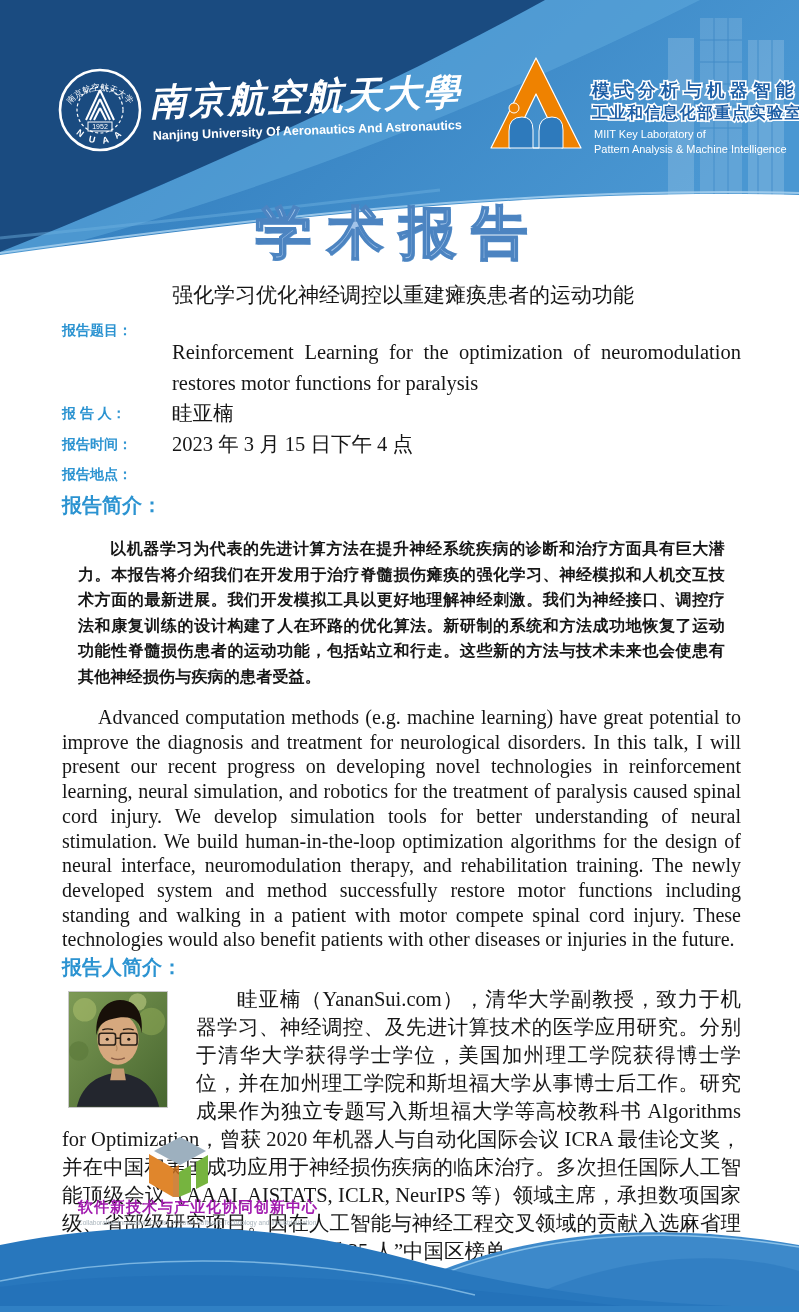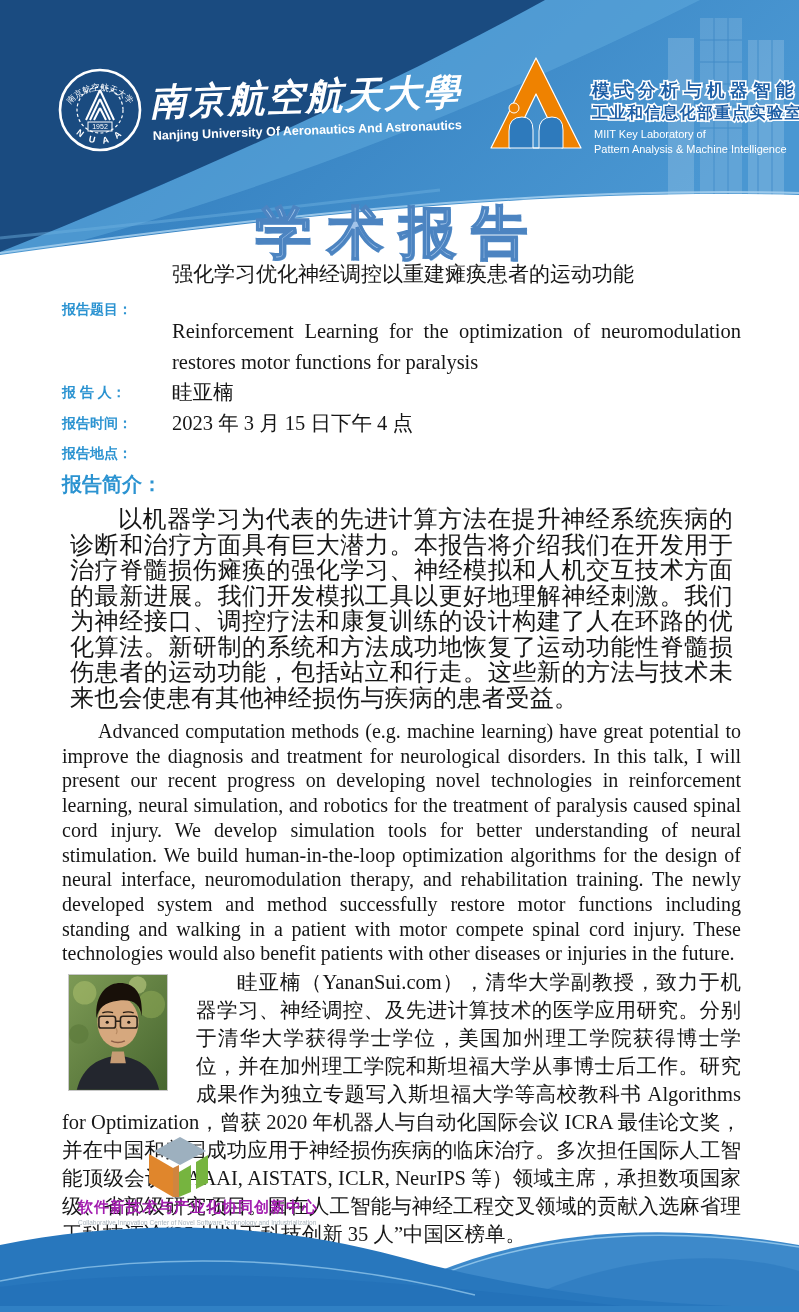"强化学习优化神经调控以重建瘫痪患者的运动功能" .zh-title { margin-top: none -> 21px }
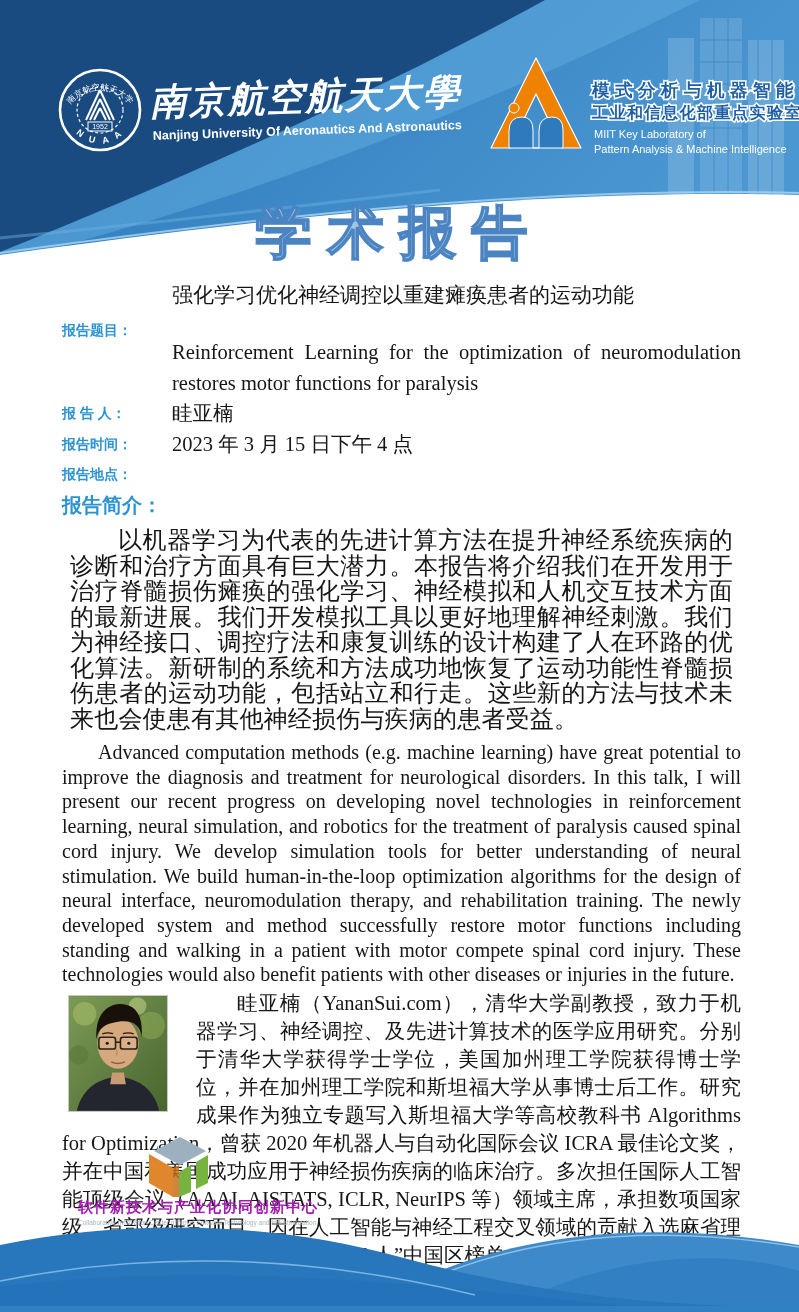"以机器学习为代表的先进计算方法在提升神经系统疾病的诊断和治疗方面具有巨大潜力。本" .para-zh { font-size: 24px -> 16px; font-weight: none -> bold; margin: 8px -> 16px }
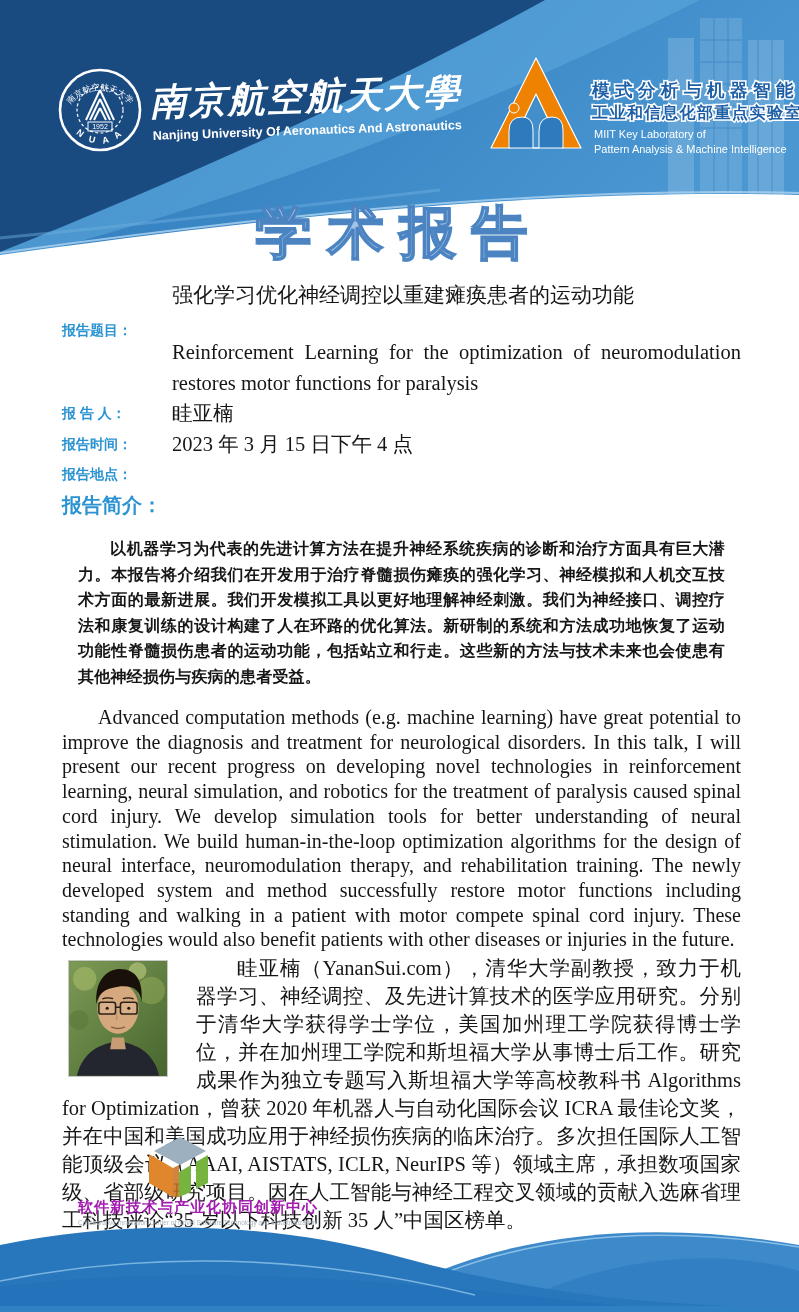"报告人简介：" div.section-label { html: none -> <div>报告人简介：</div> }
